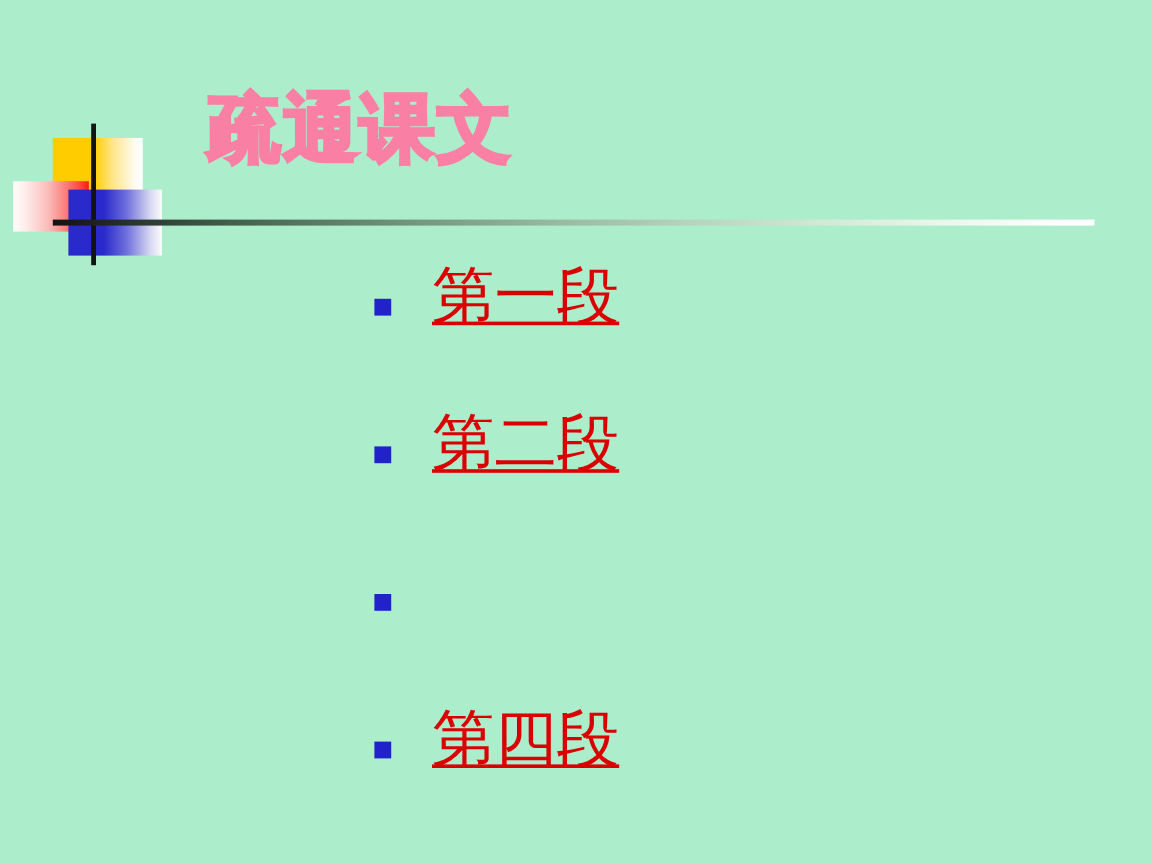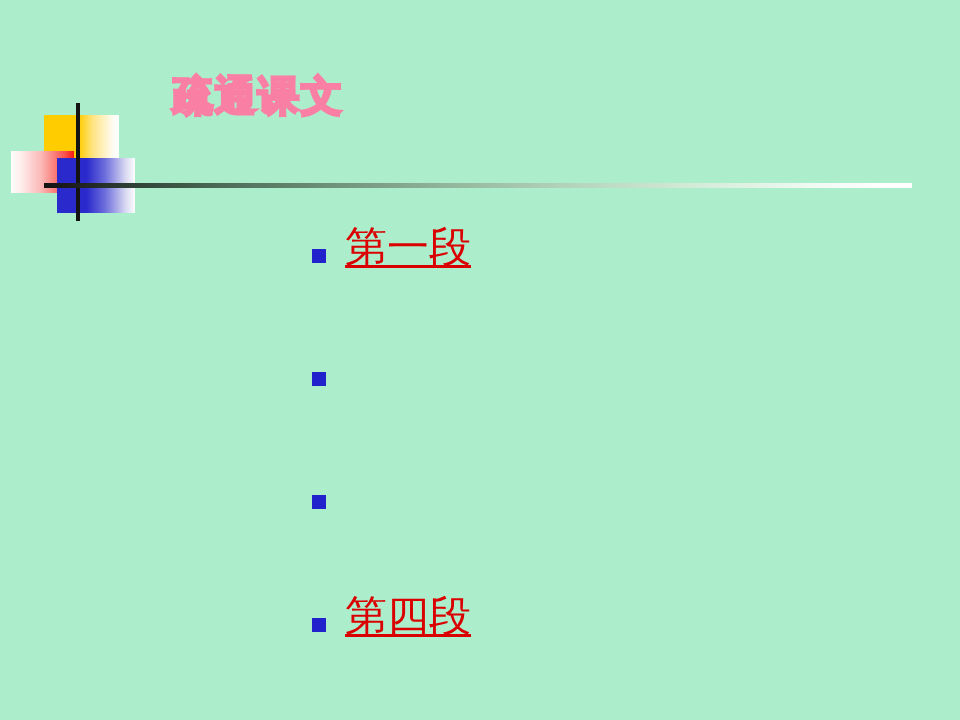"疏通课文" #title { font-size: 41px -> 62px }
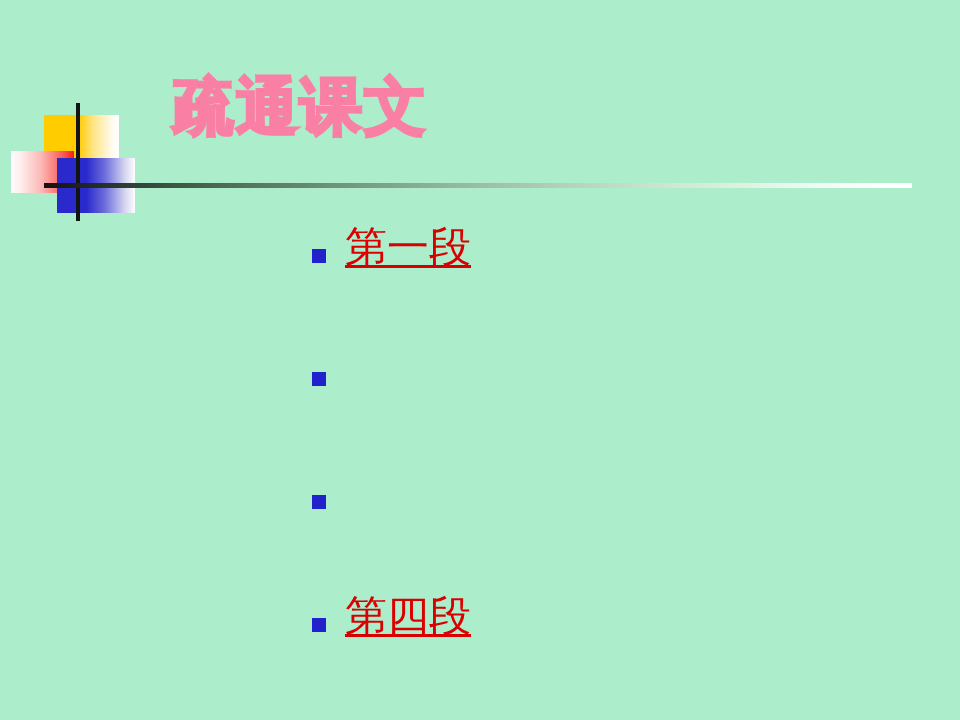"第一段" .bullet-text { font-size: 42px -> 52px; left: 33px -> 48px }
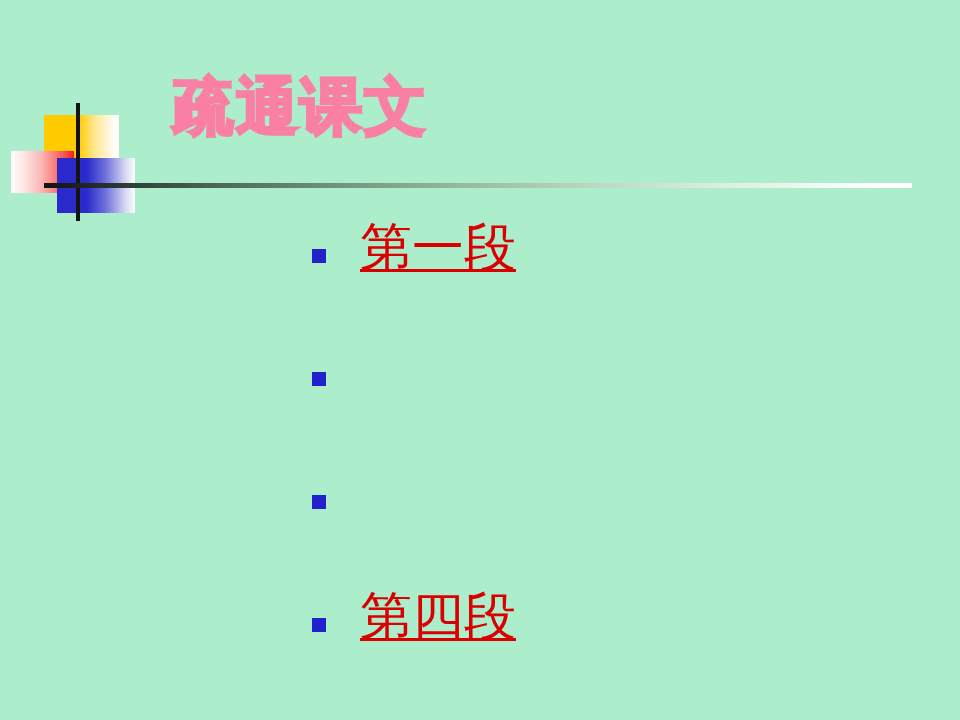"第二段" span.bullet-text { html: none -> <span>第二段</span> }
